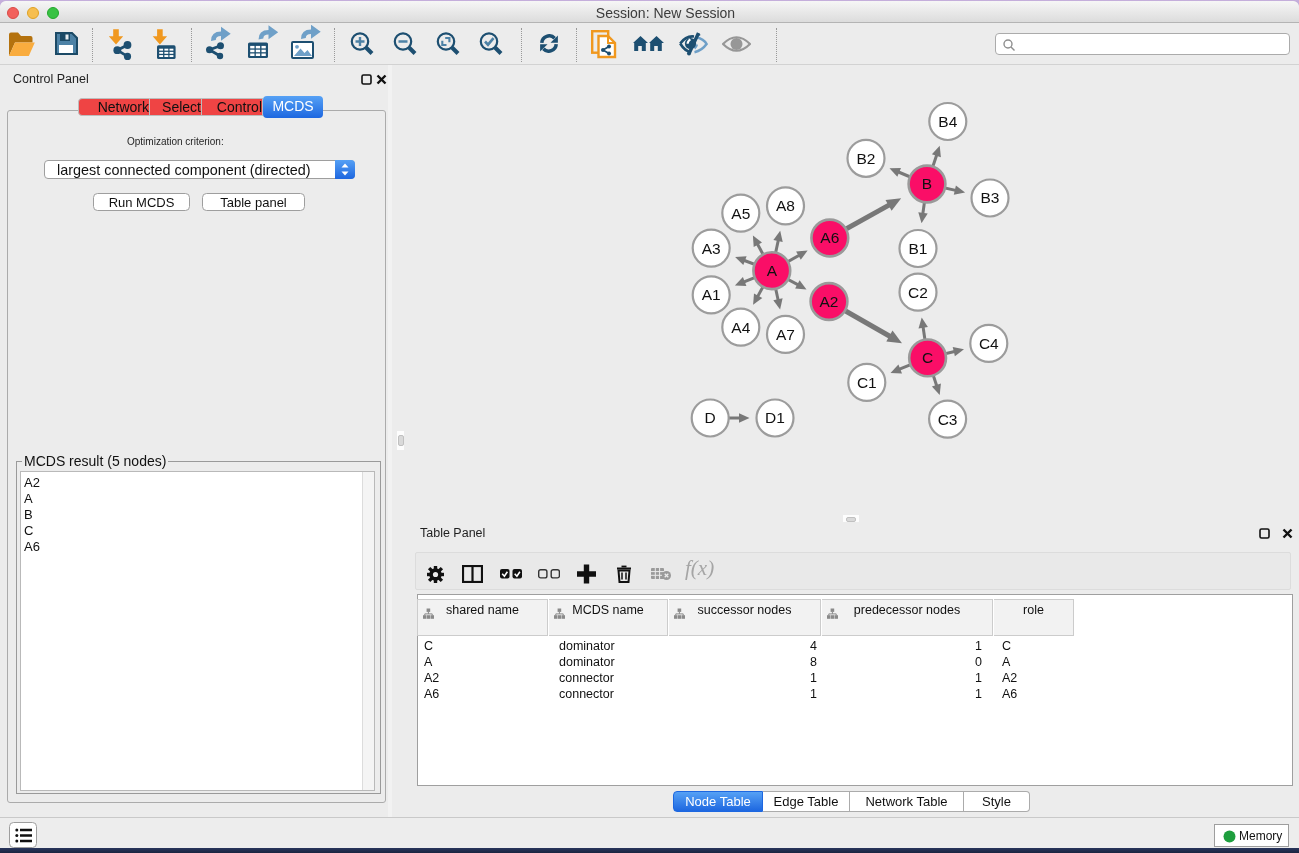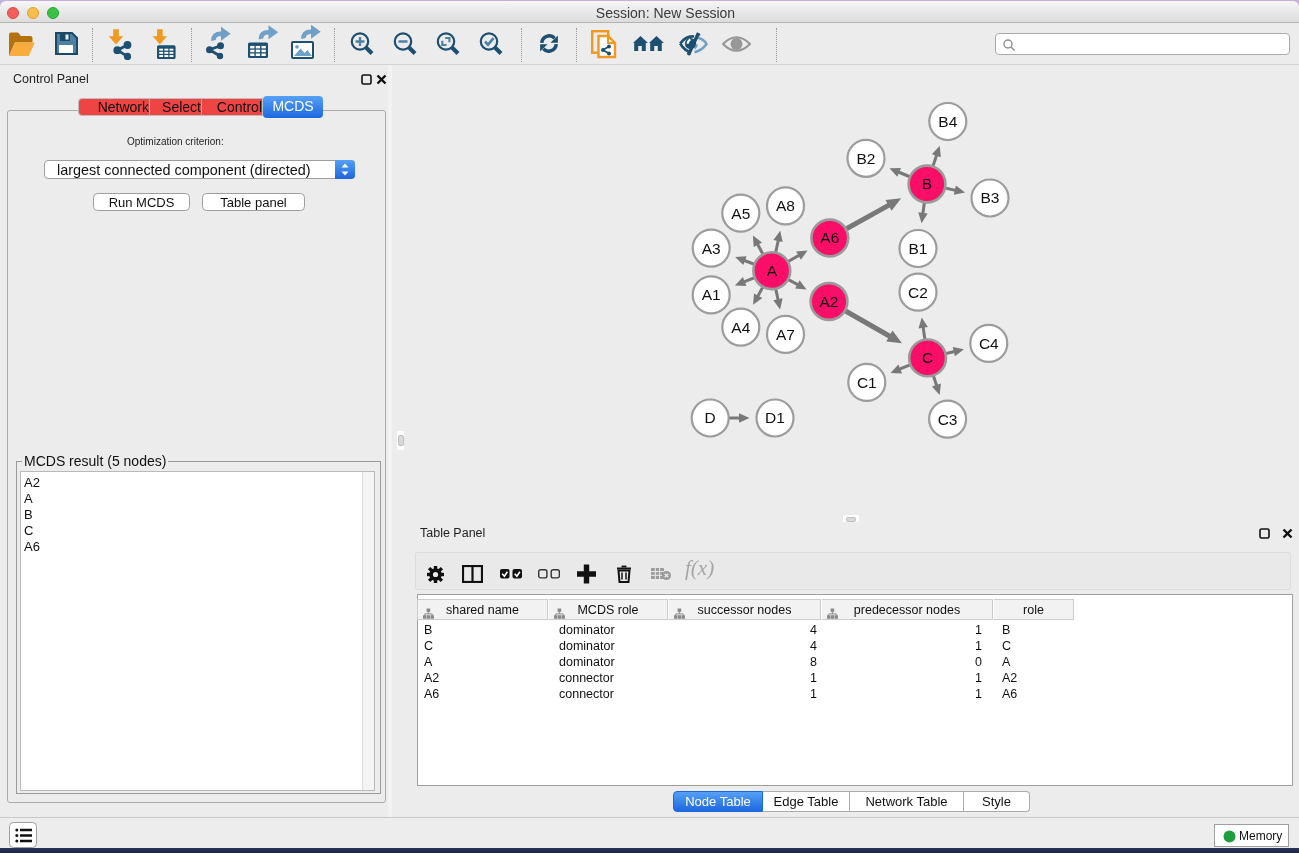"shared name" .hcell { height: 21px -> 37px }
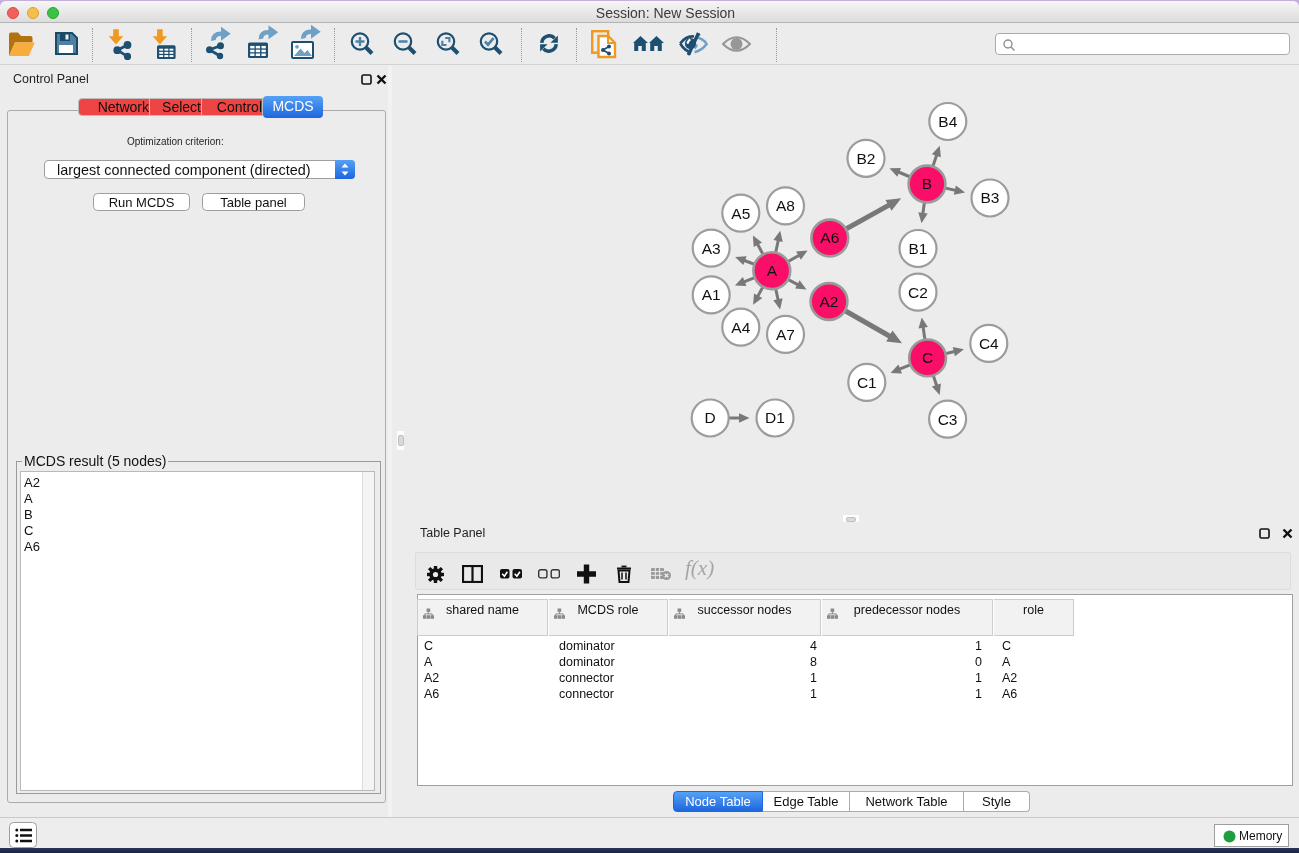"MCDS role" span.htxt { text: role -> name }
